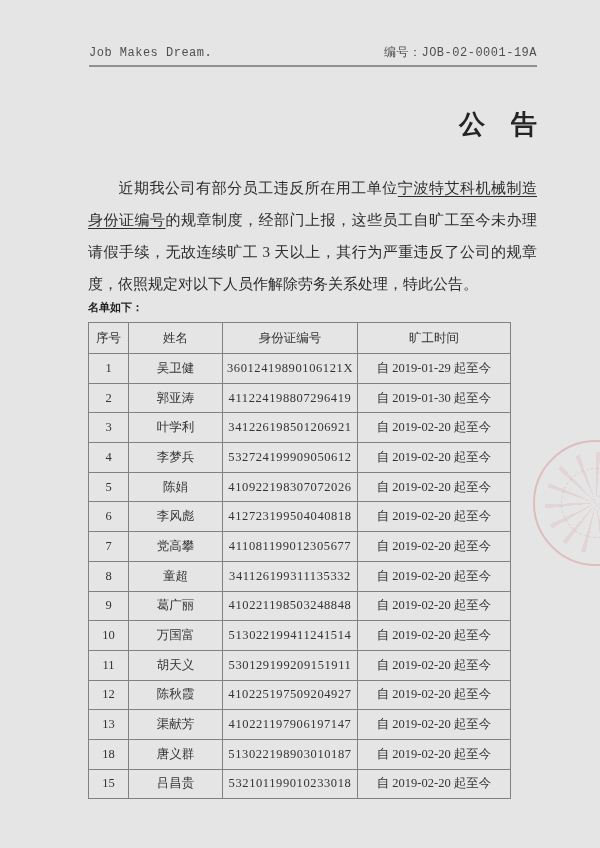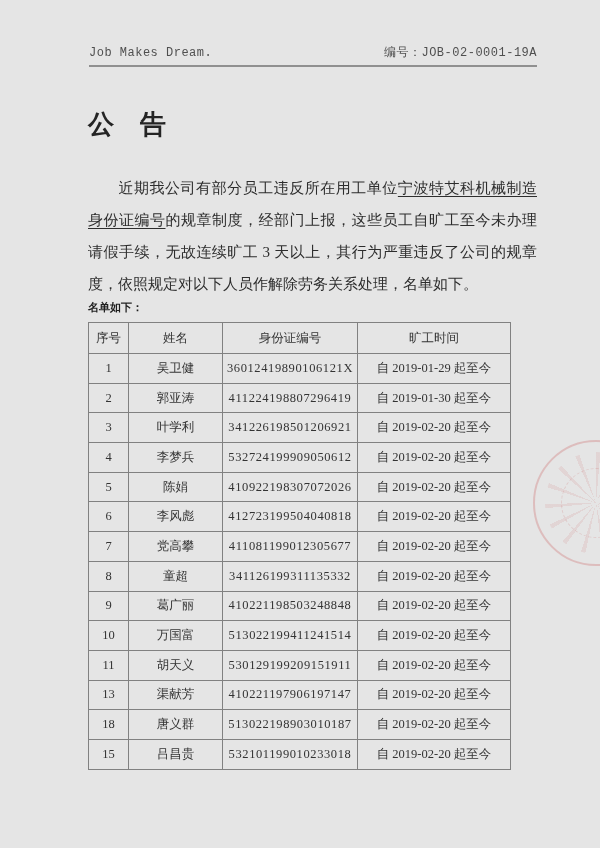"公 告" .doc-title { text-align: left -> right }
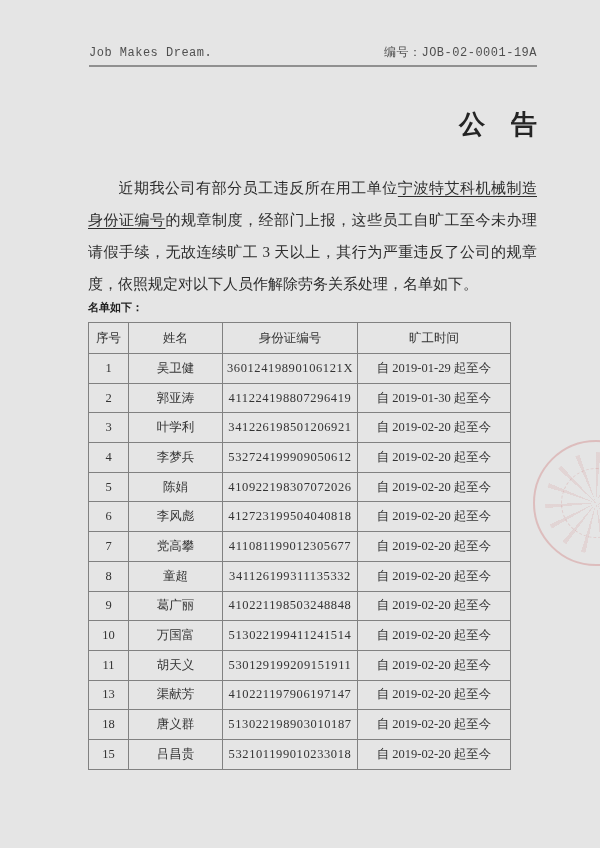"度，依照规定对以下人员作解除劳务关系处理，名单如下。" span { text: 名单如下 -> 特此公告 }
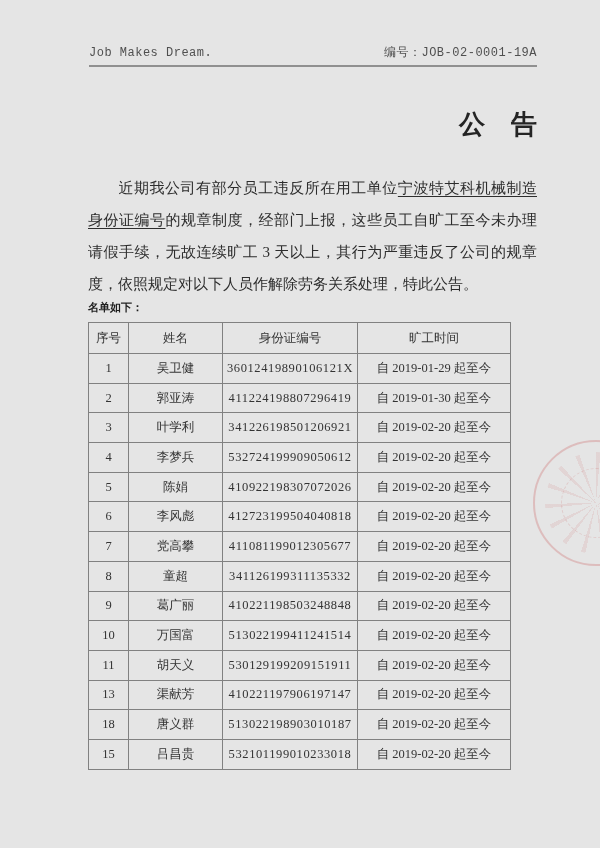"12" tr { html: none -> <tr> <td>12</td> <td>陈秋霞</td> <td>410225197509204927</td> <td>自 2019-02-20 起至今</td> </tr> }
